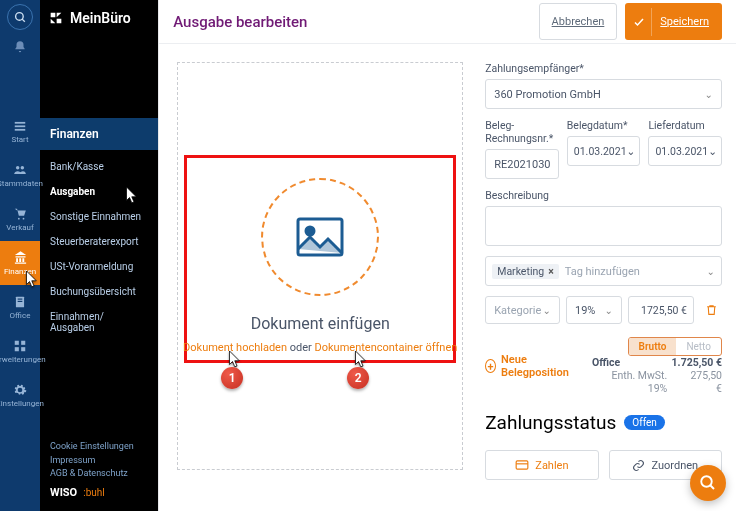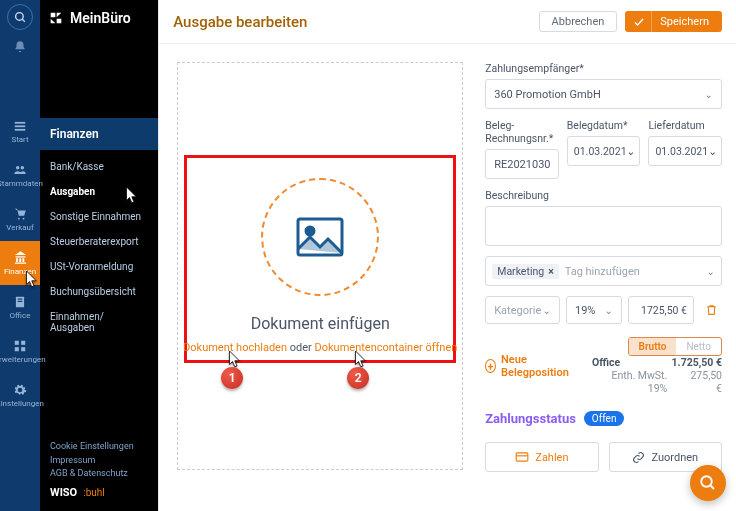"Ausgabe bearbeiten" .topbar h1 { color: #a16207 -> #701a75 }
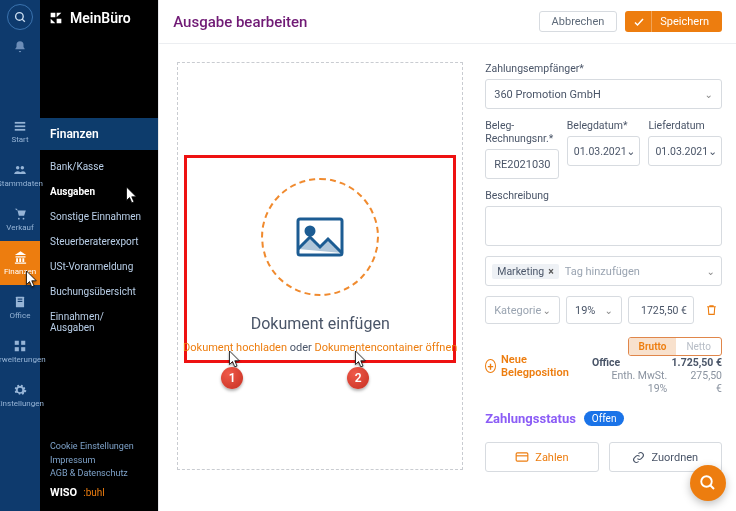"Abbrechen" .btn { height: 21px -> 37px; text-decoration: none -> underline }
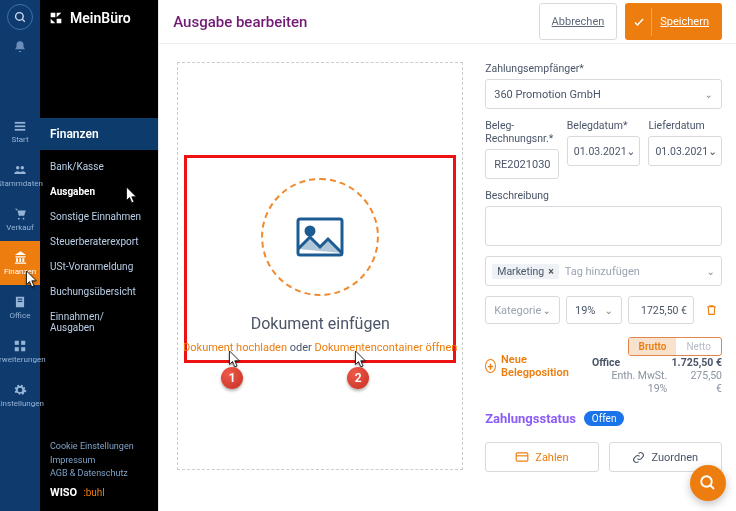"Zahlungsstatus" .status-line .title { color: #8b5cf6 -> #000000; font-size: 13px -> 19px; font-weight: 700 -> 400 }
